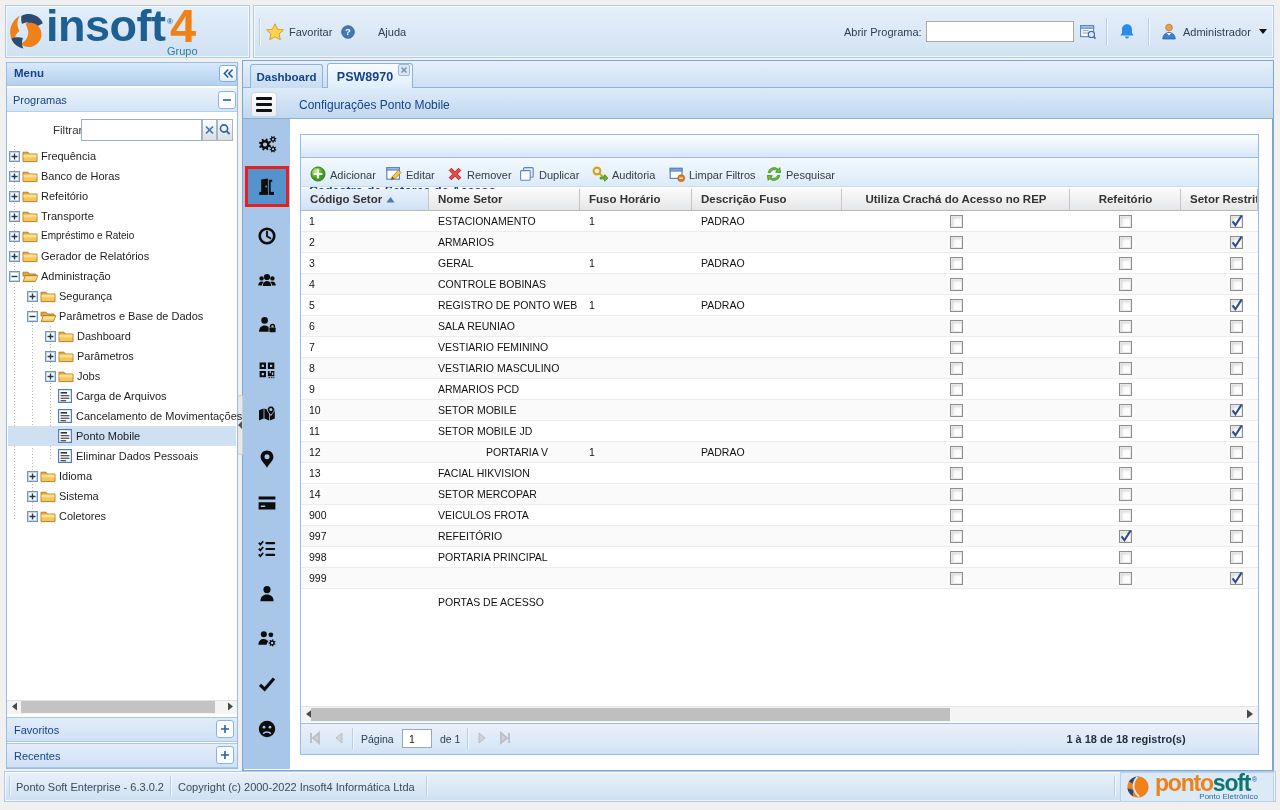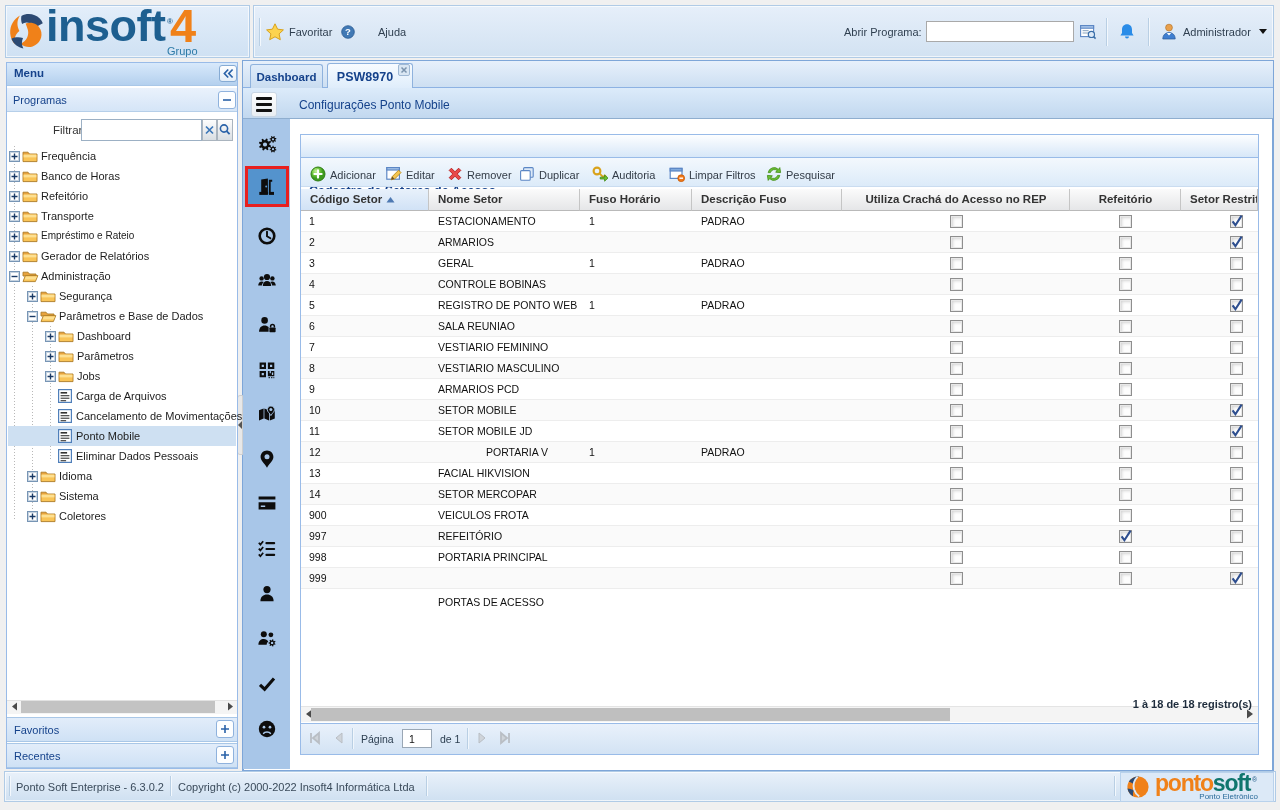"1 à 18 de 18" div.abs { text-align: right -> center; top: 698px -> 733px }
